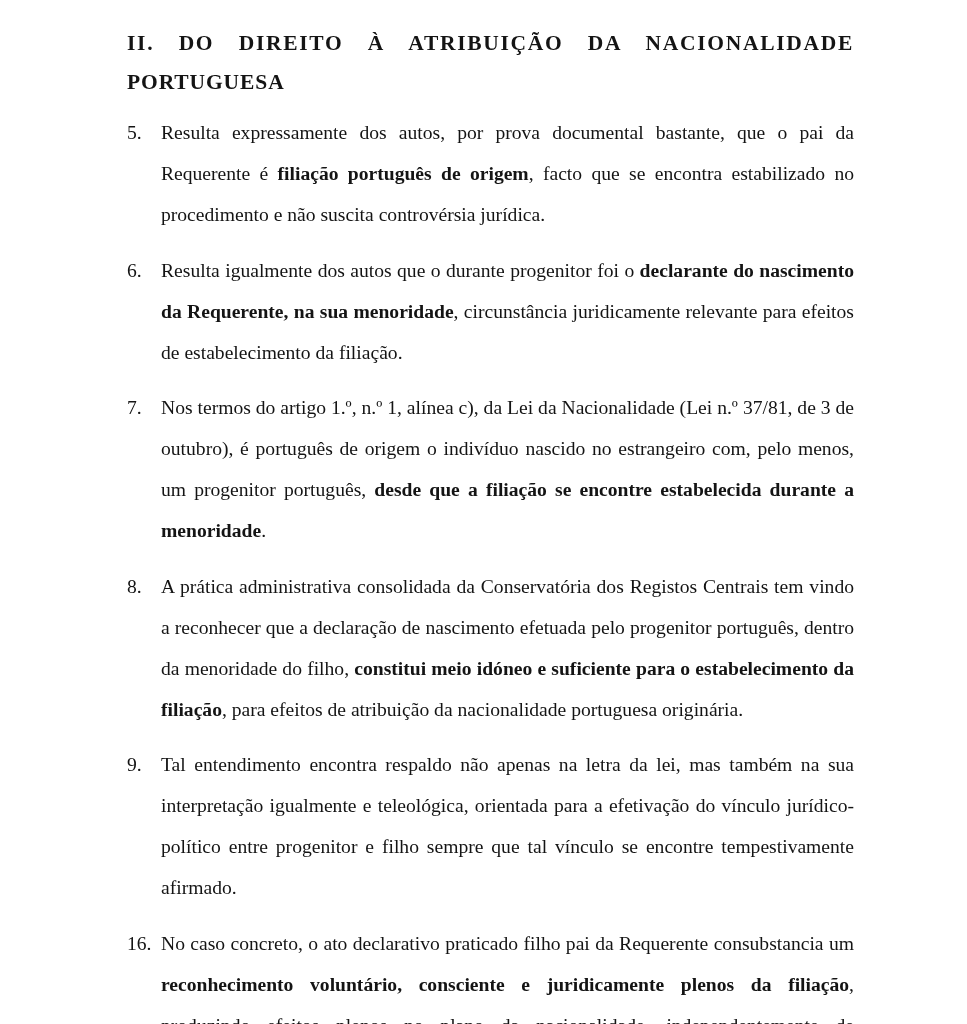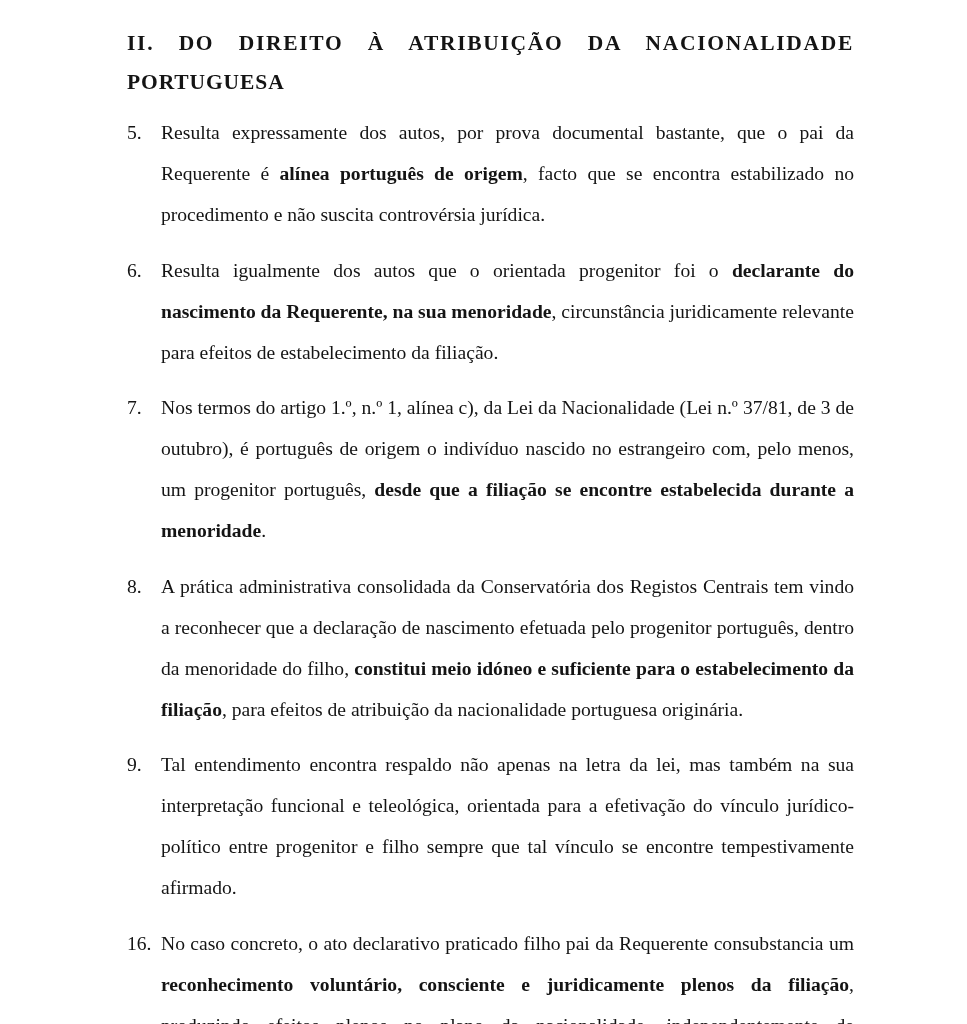"alínea português de origem" b { text: alínea -> filiação }
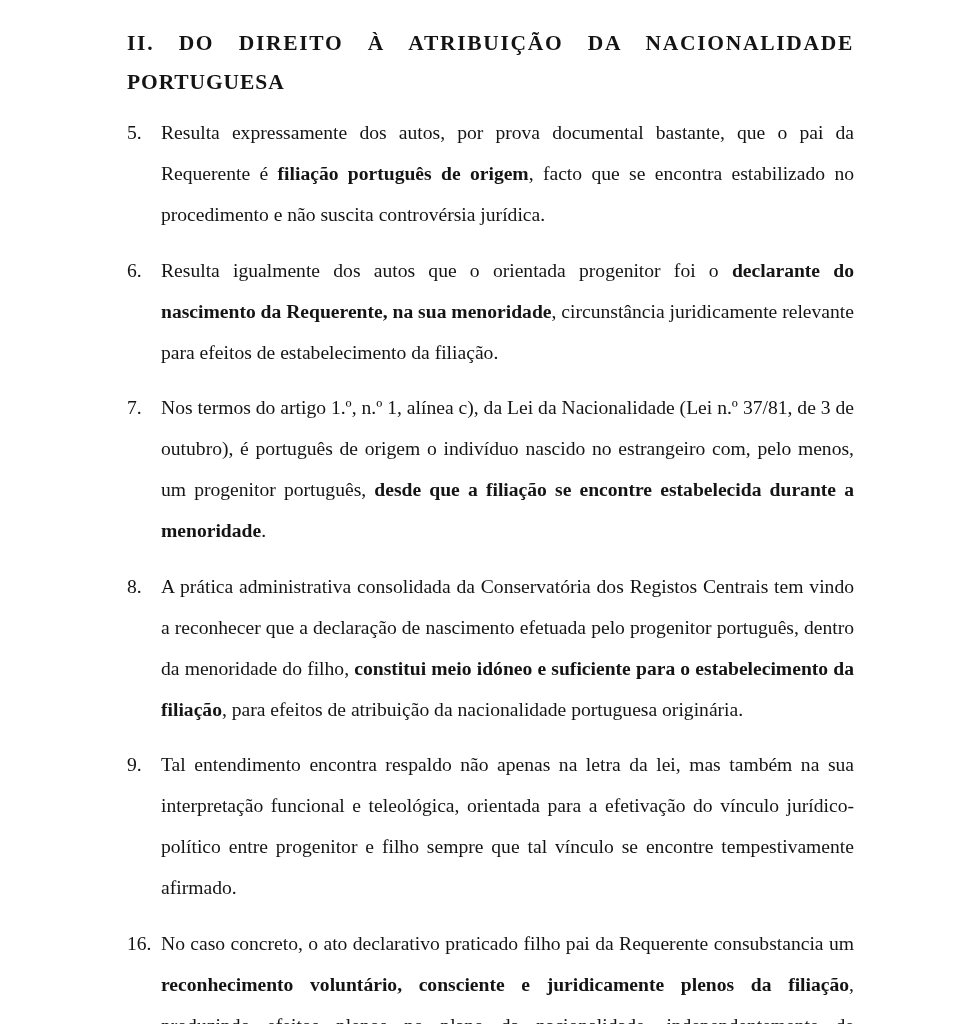"Resulta igualmente dos autos que" span { text: orientada -> durante }
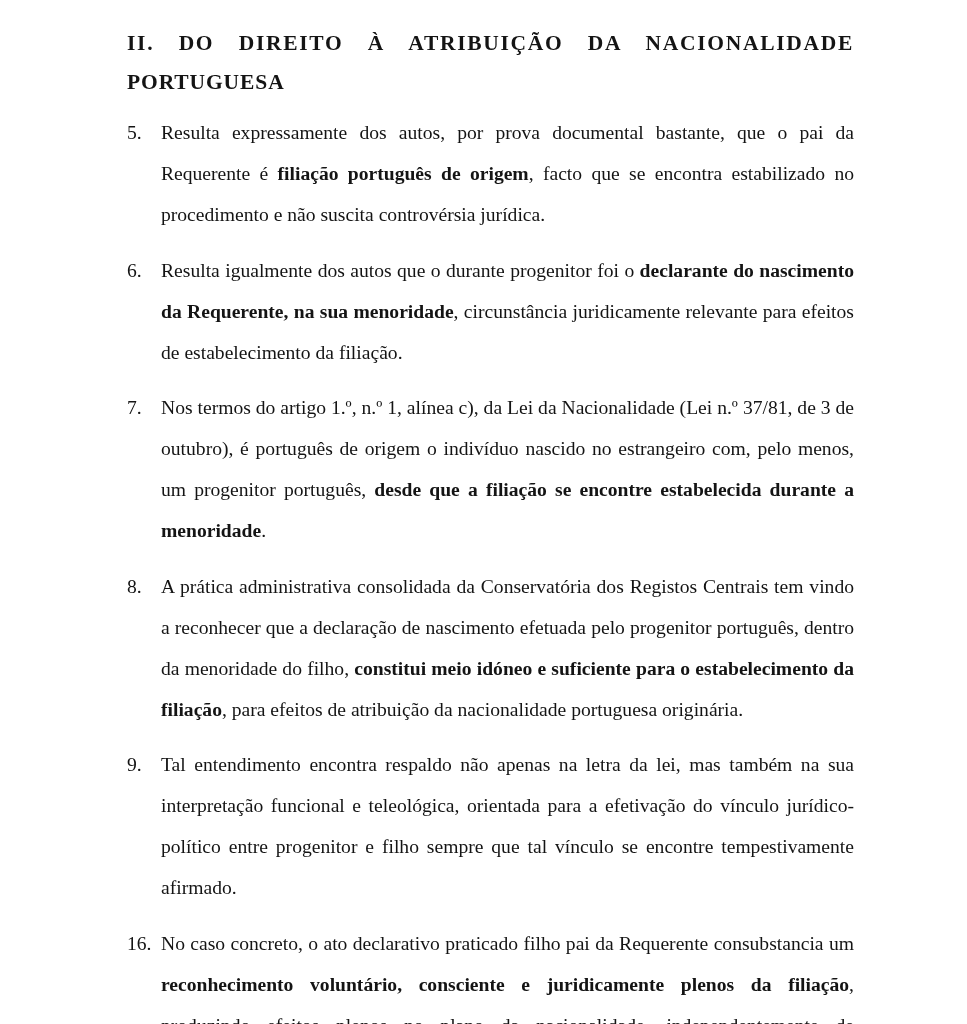"Tal entendimento encontra respaldo não" span { text: funcional -> igualmente }
